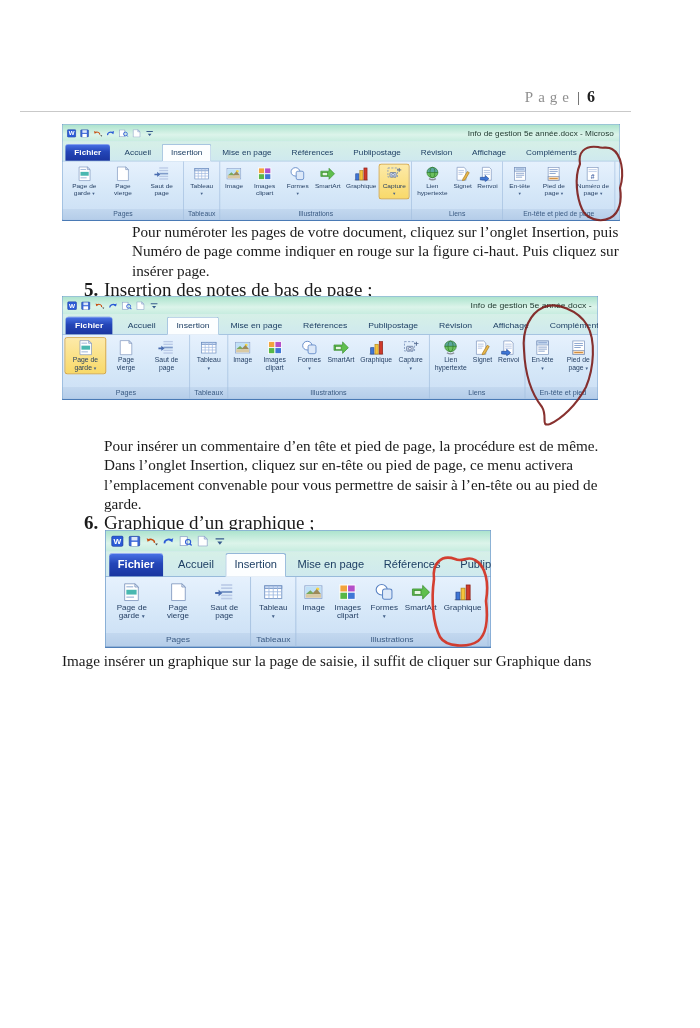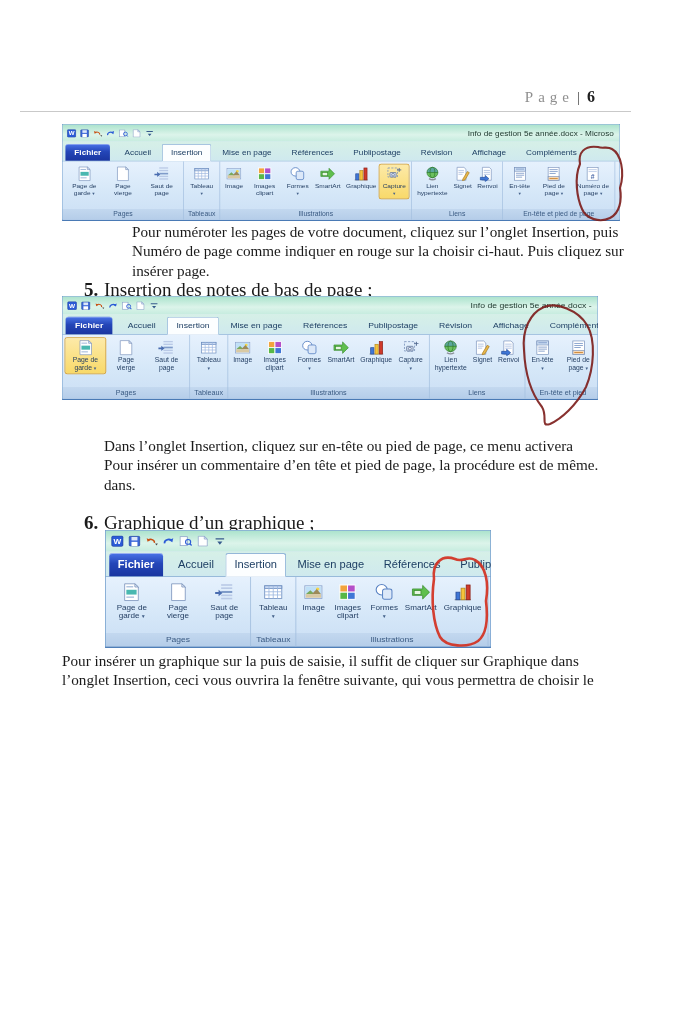"Numéro de page comme indiquer" div { text: choisir -> figure }
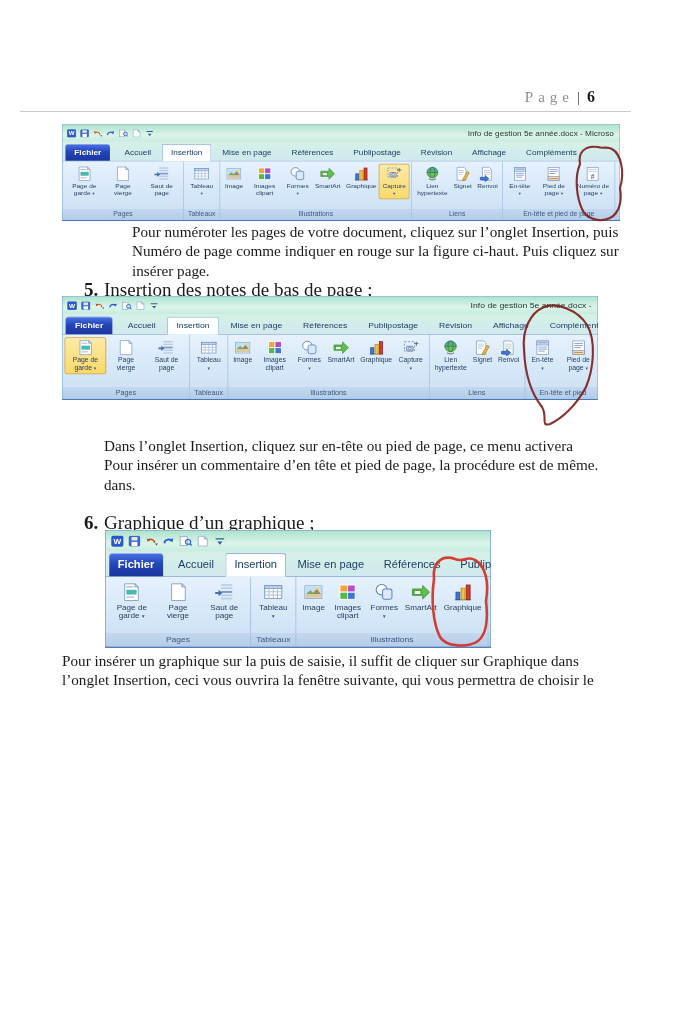"Dans l’onglet Insertion, cliquez sur" div { order: before "Pour insérer un commentaire d’en" -> after "Pour insérer un commentaire d’en" }
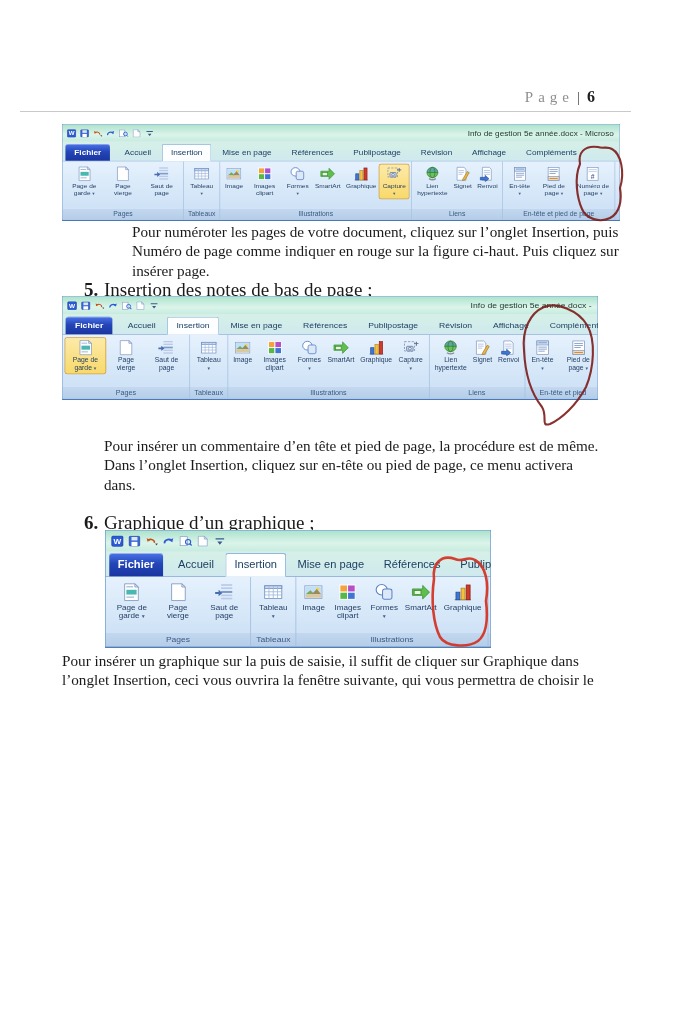"l’emplacement convenable pour vous" div { html: none -> <div>l’emplacement convenable pour vous permettre de saisir à l’en-tête ou au pied de</div> }
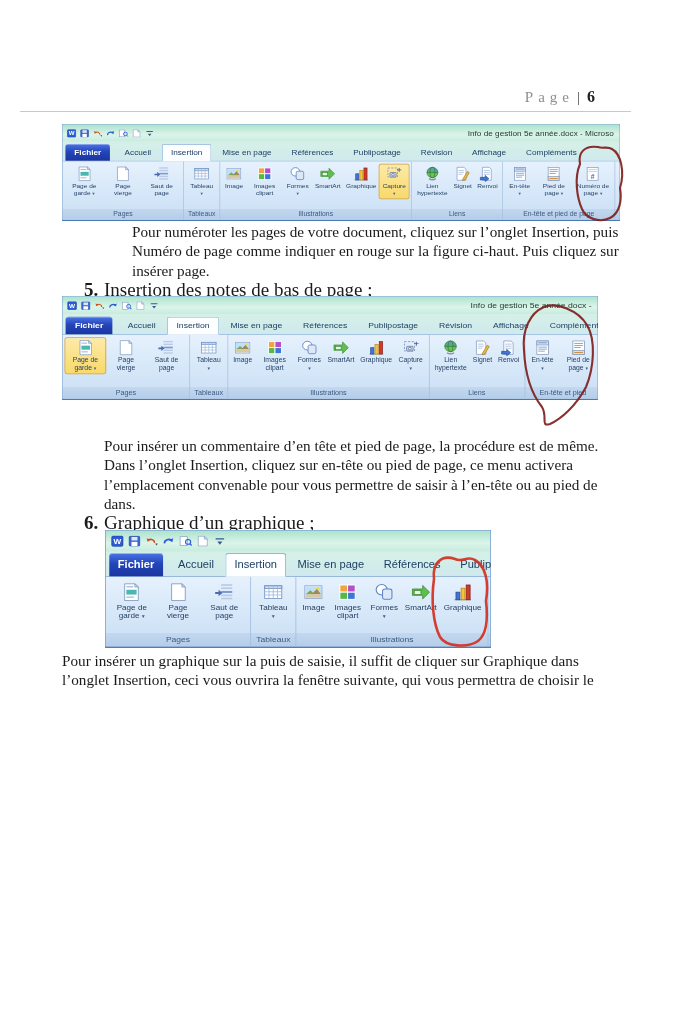"dans." div { text: dans -> garde }
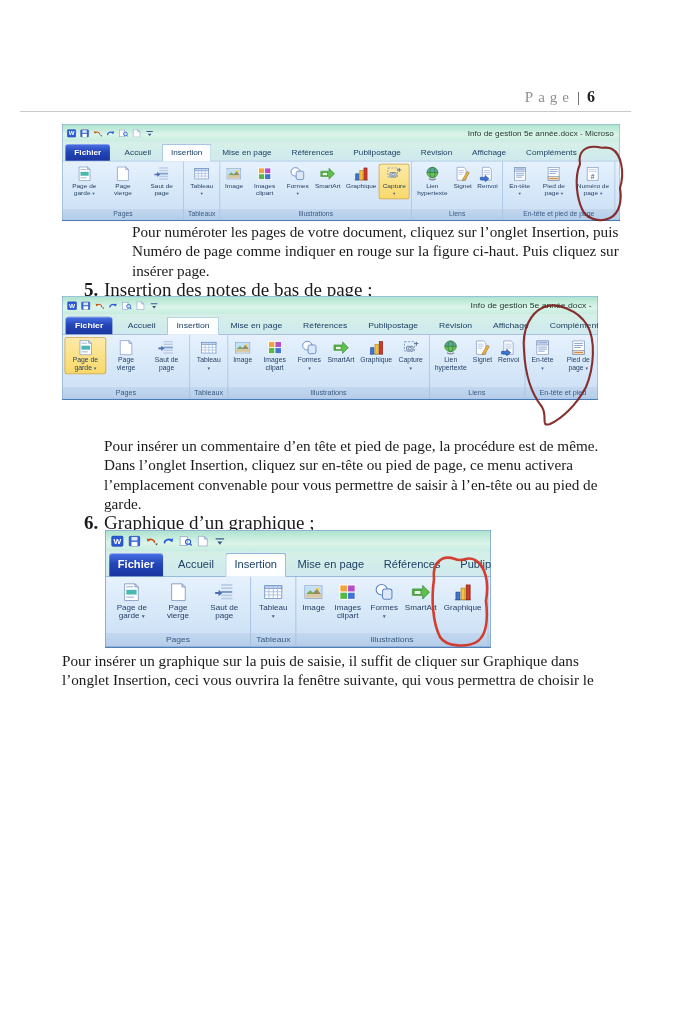"Pour insérer un graphique sur" div { text: Pour insérer un graphique sur la puis -> Image insérer un graphique sur la page }
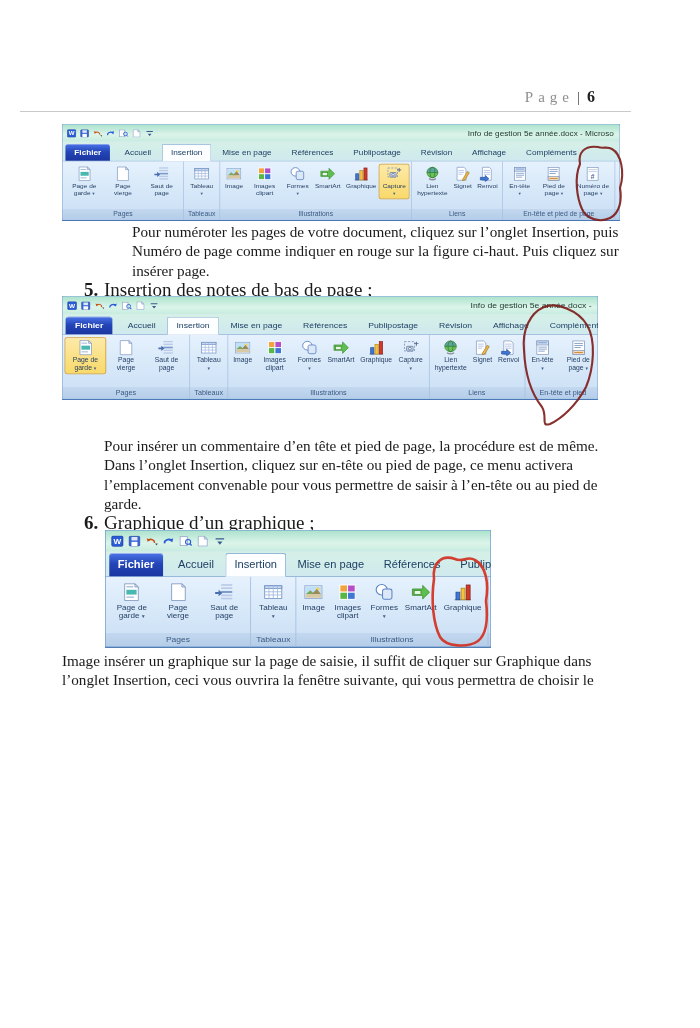"l’onglet Insertion, ceci vous ouvrira" div { html: <div>l’onglet Insertion, ceci vous ouvrira la fenêtre suivante, qui vous permettra de choisir le</div> -> none }
